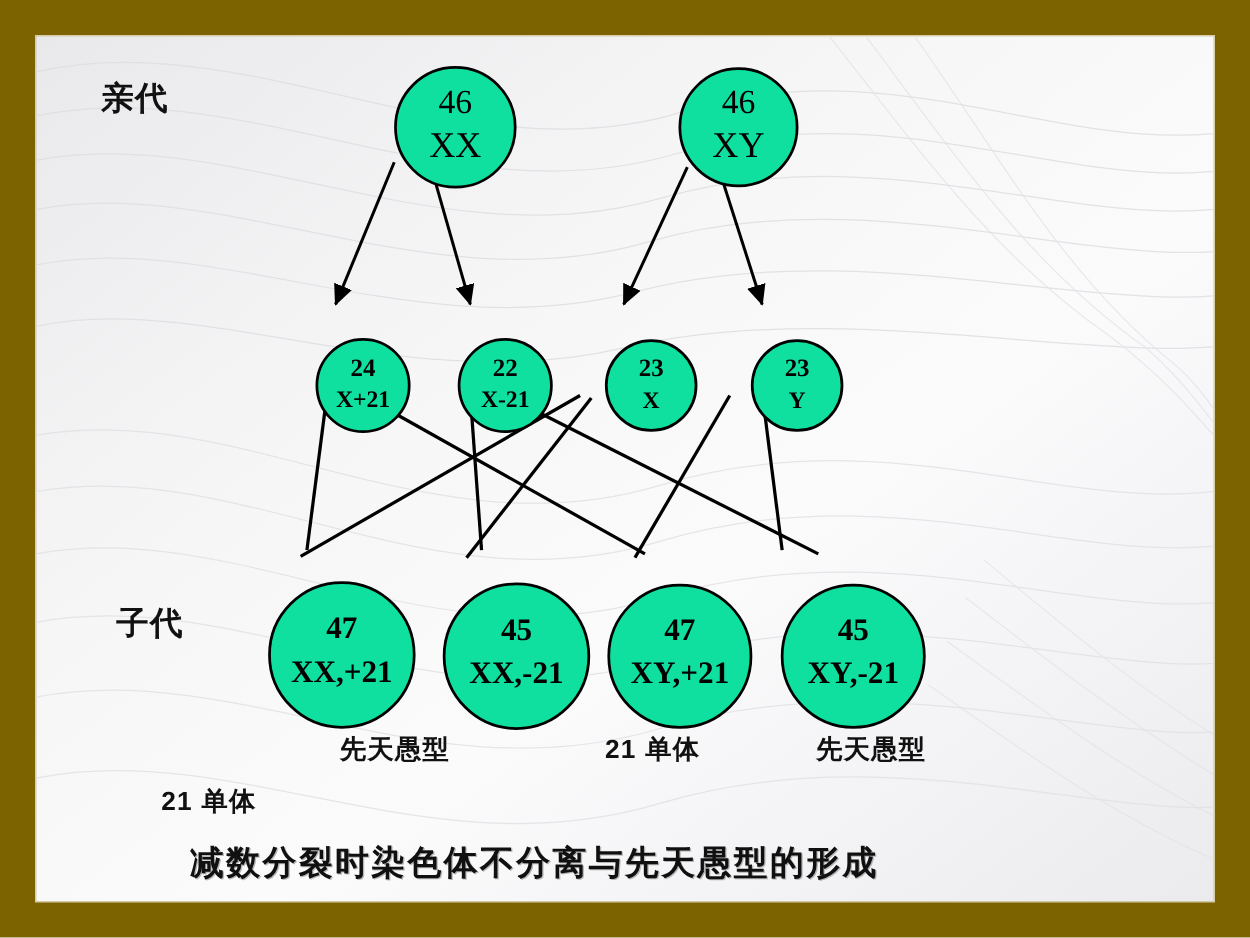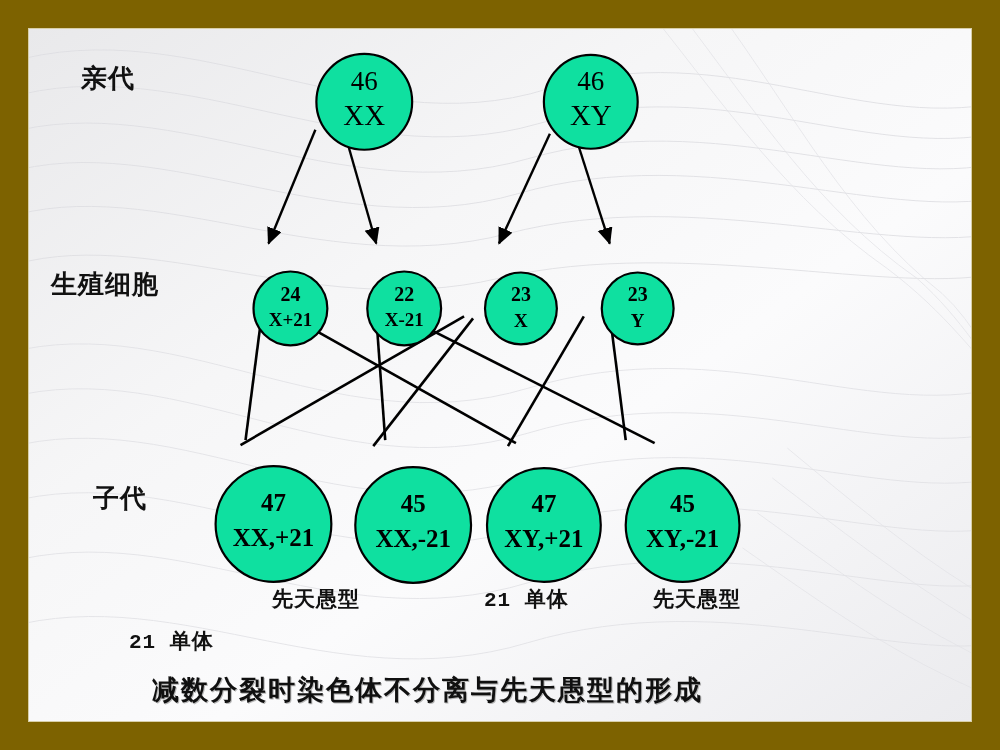"生殖细胞" div.stage-label { html: <div>生殖细胞</div> -> none }
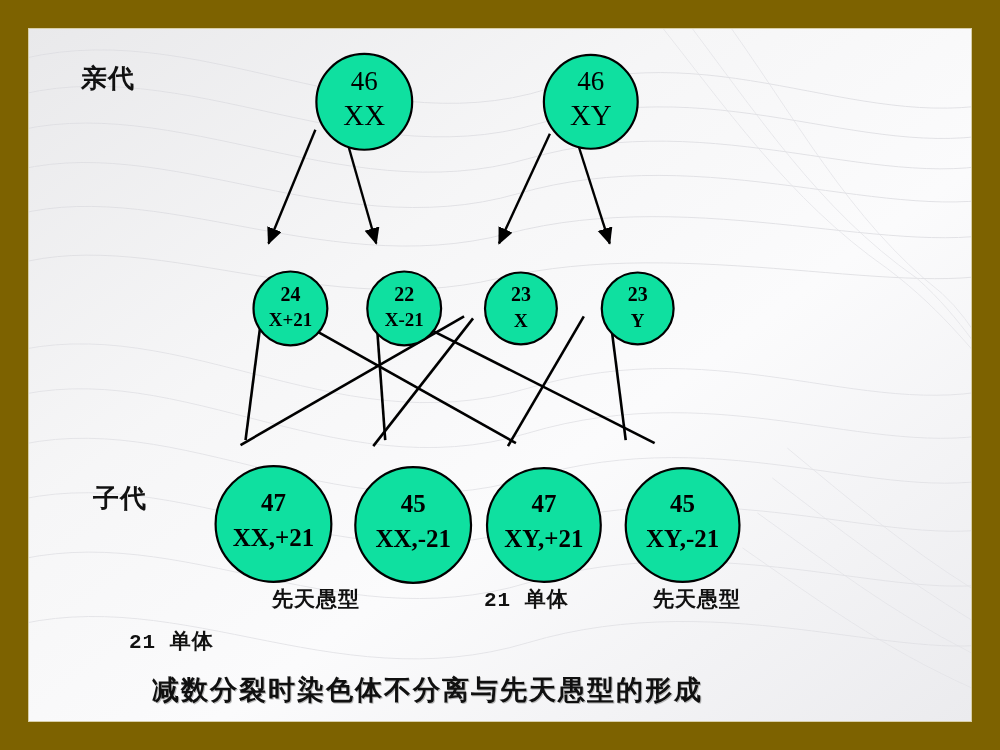"先天愚型" .pheno-label { font-family: Liberation Mono, monospace -> Liberation Sans, sans-serif }
